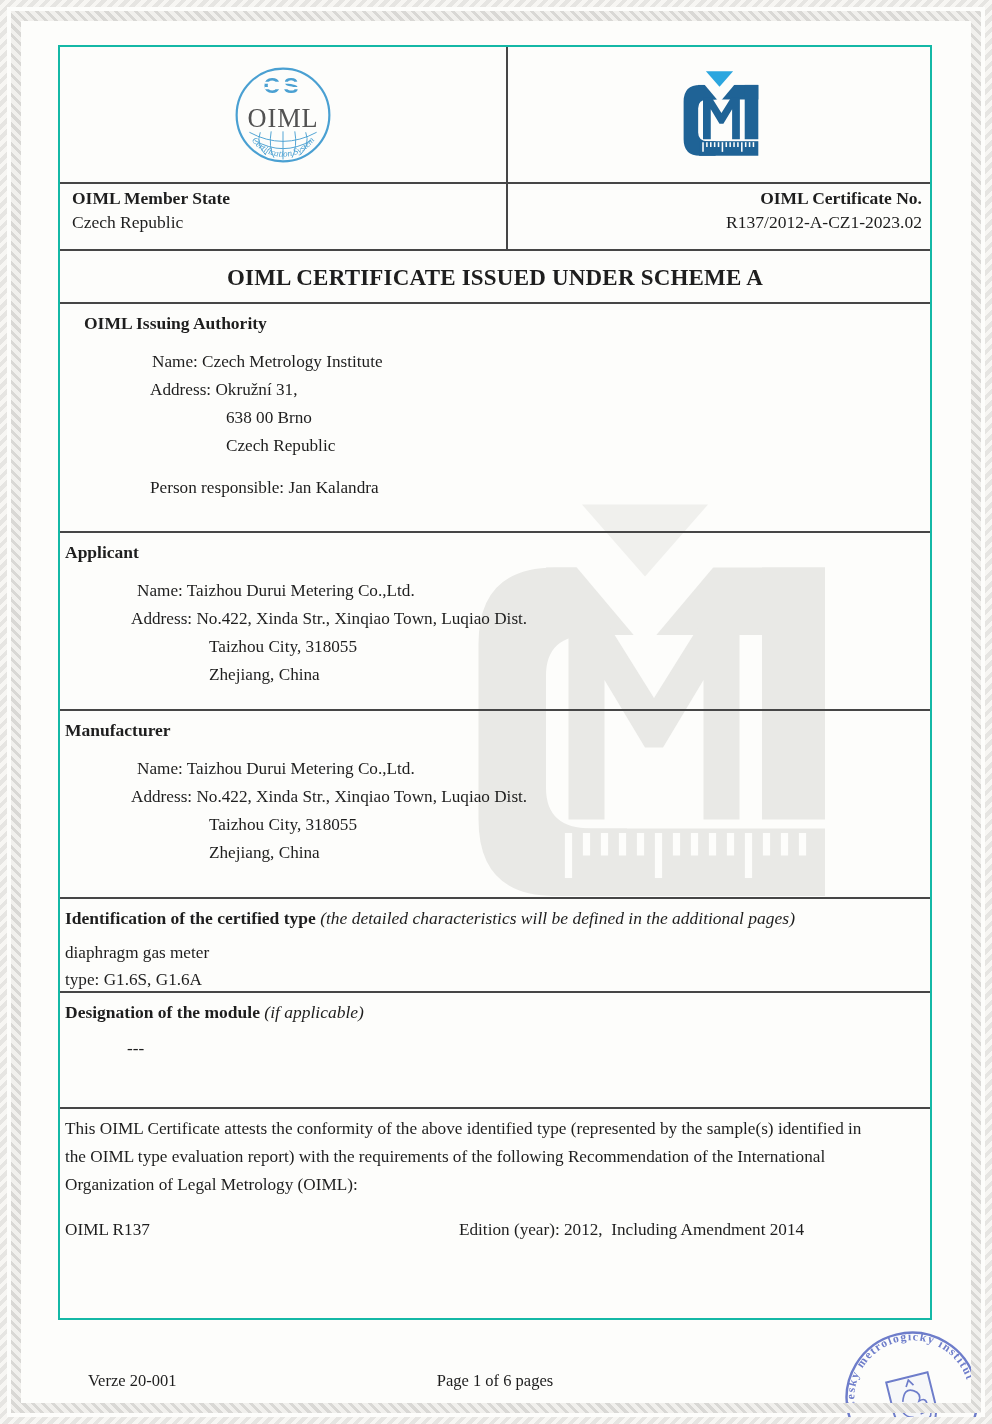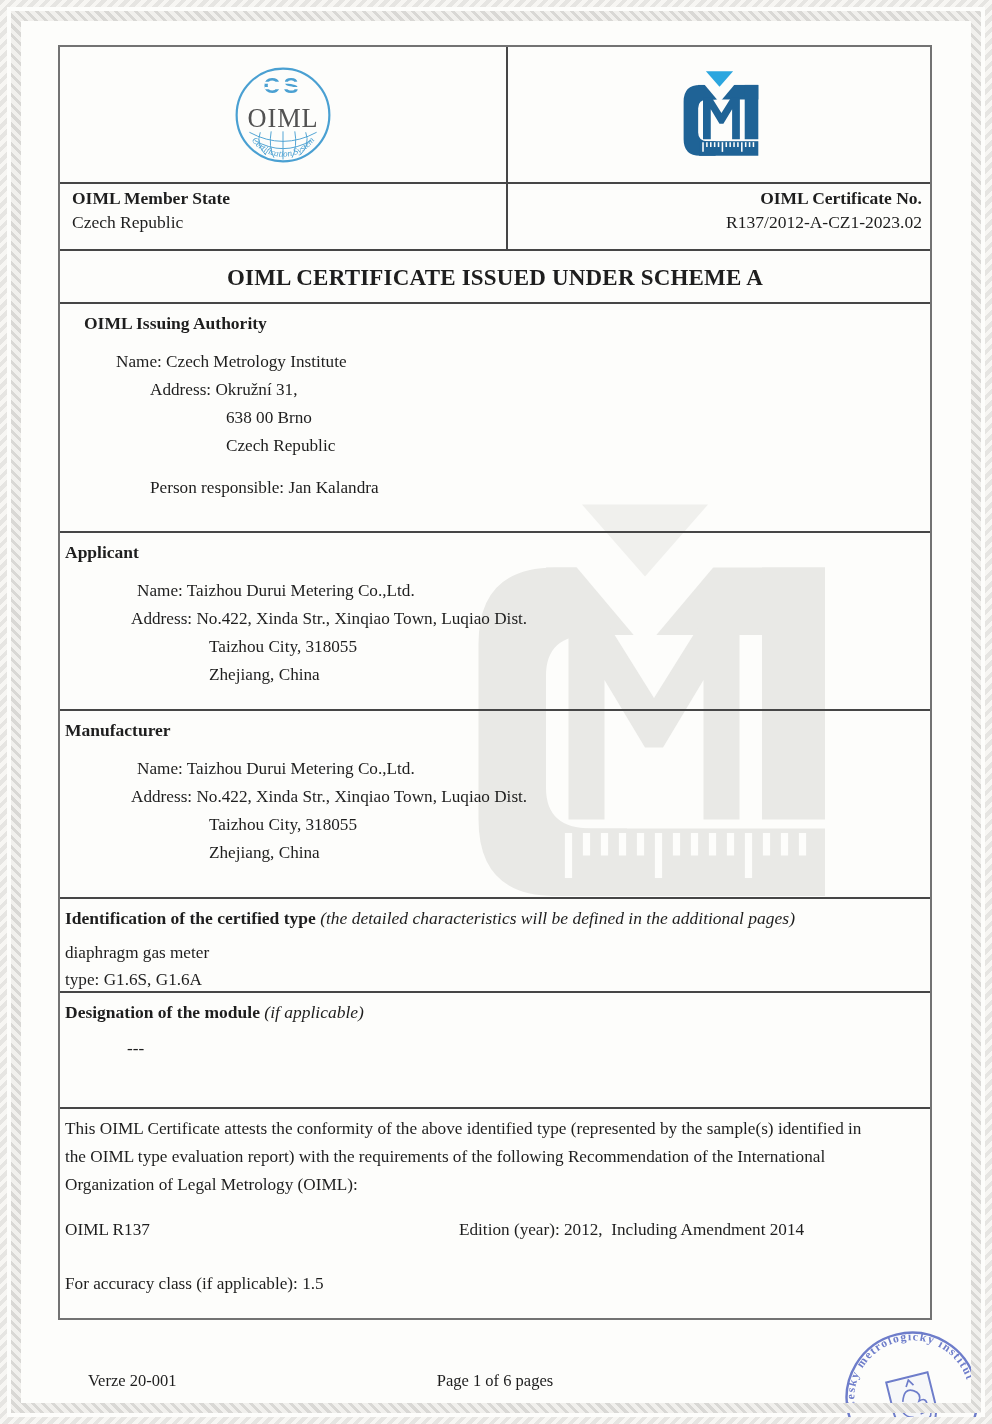"CS" .cert-table { border: 2px solid #737373 -> 2px solid #14b8a6 }
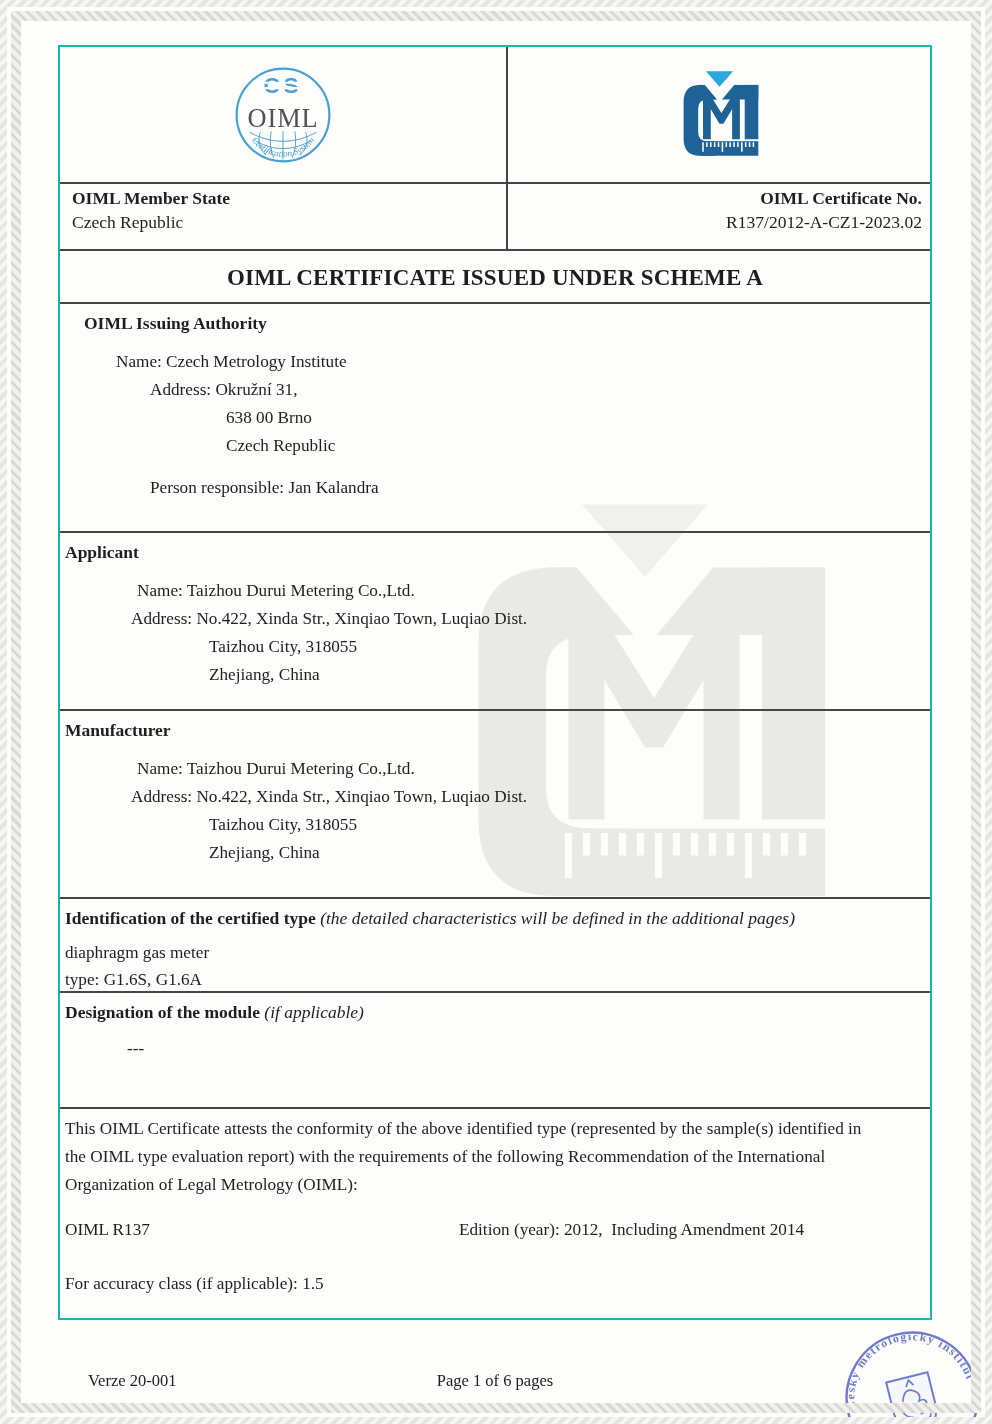"Name: Czech Metrology Institute" .row-authority .ln-name { margin-left: 37px -> 73px }
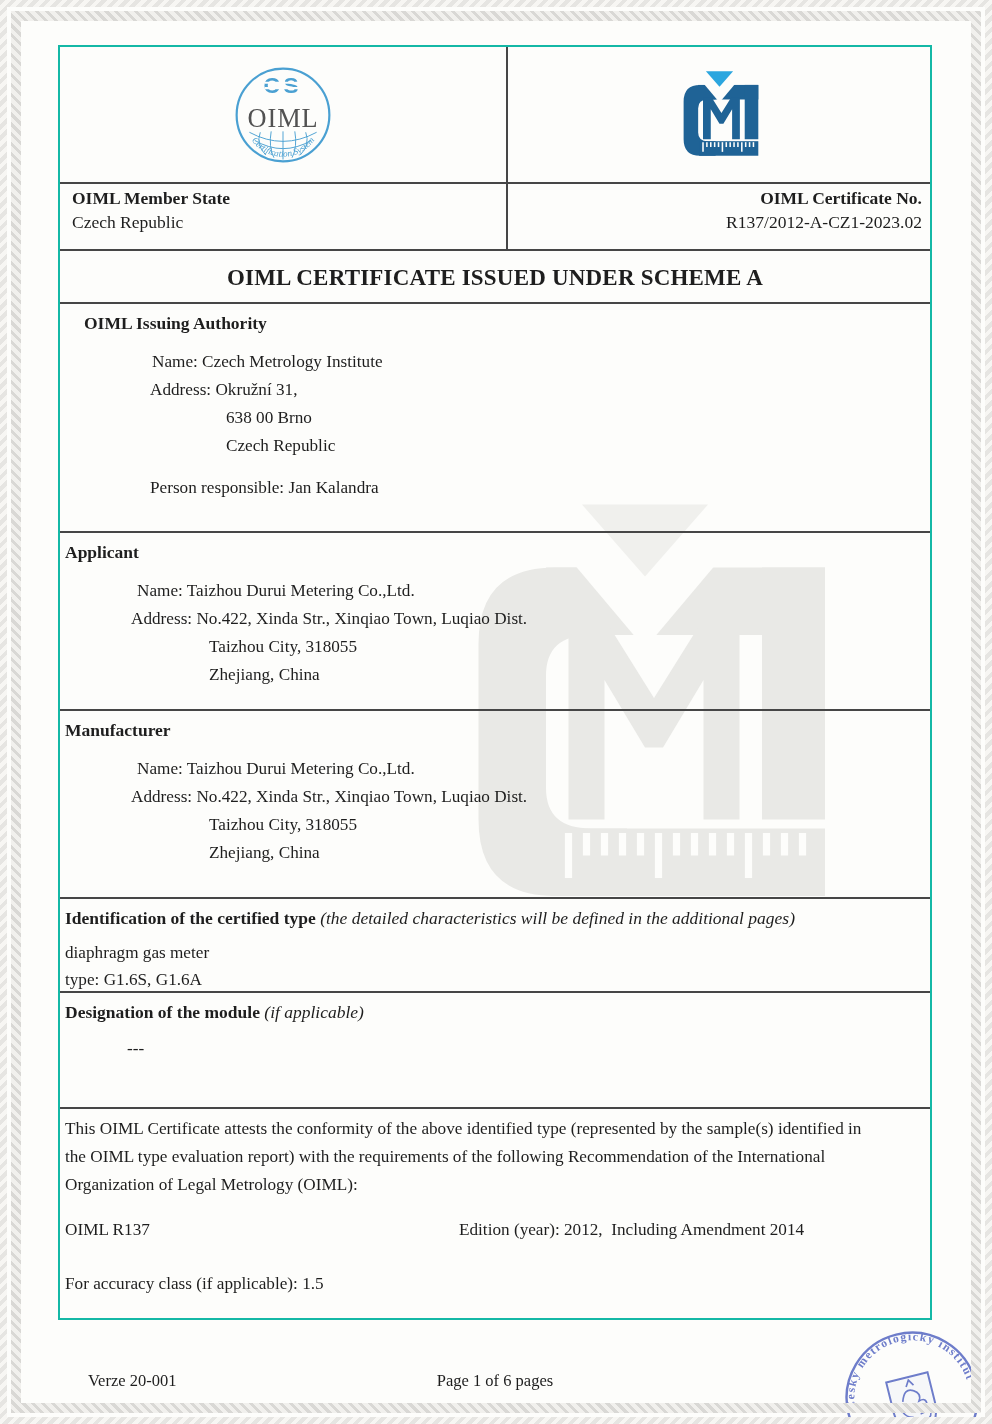"For accuracy class (if applicable):" div.accuracy { html: <div>For accuracy class (if applicable): 1.5</div> -> none }
